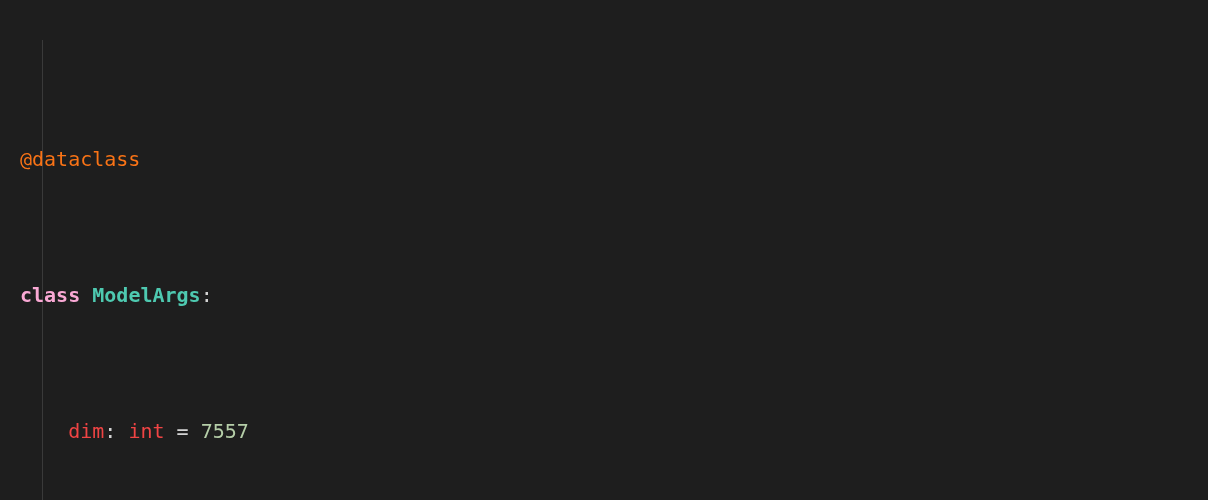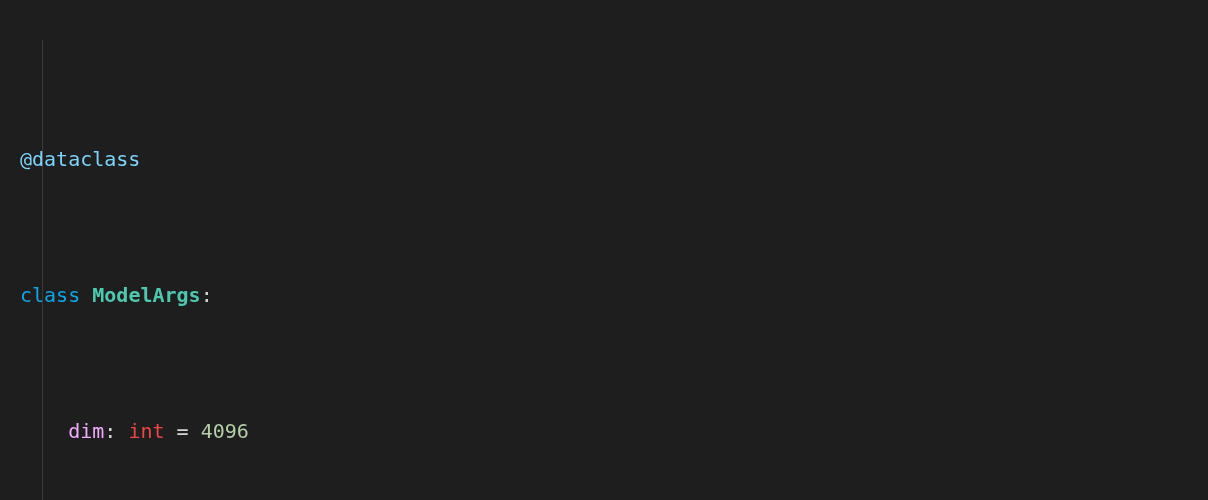"@dataclass" .tok-decorator { color: #7dd3fc -> #f97316 }
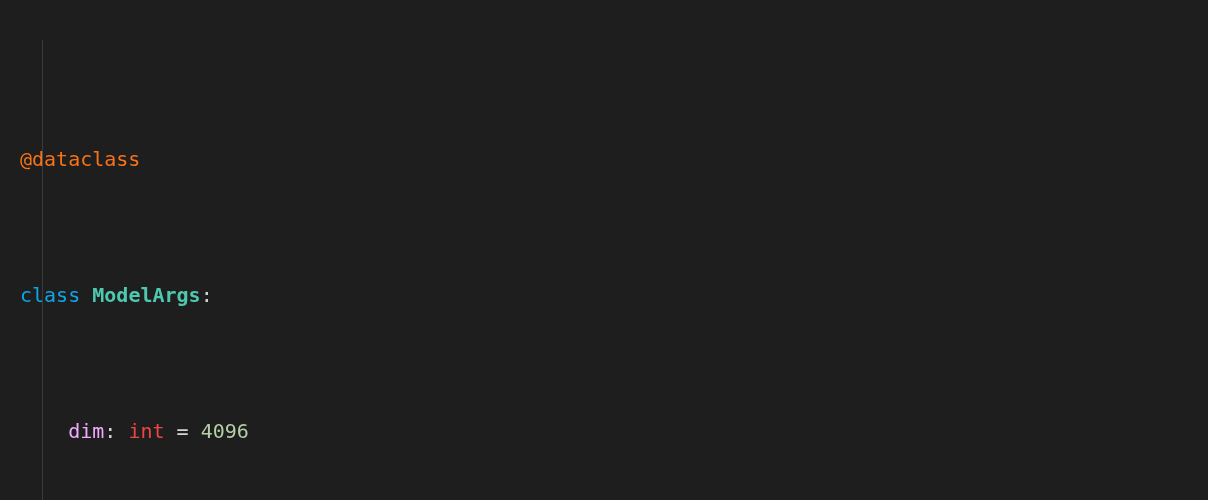"class" .tok-keyword { color: #0ea5e9 -> #f9a8d4; font-weight: none -> bold }
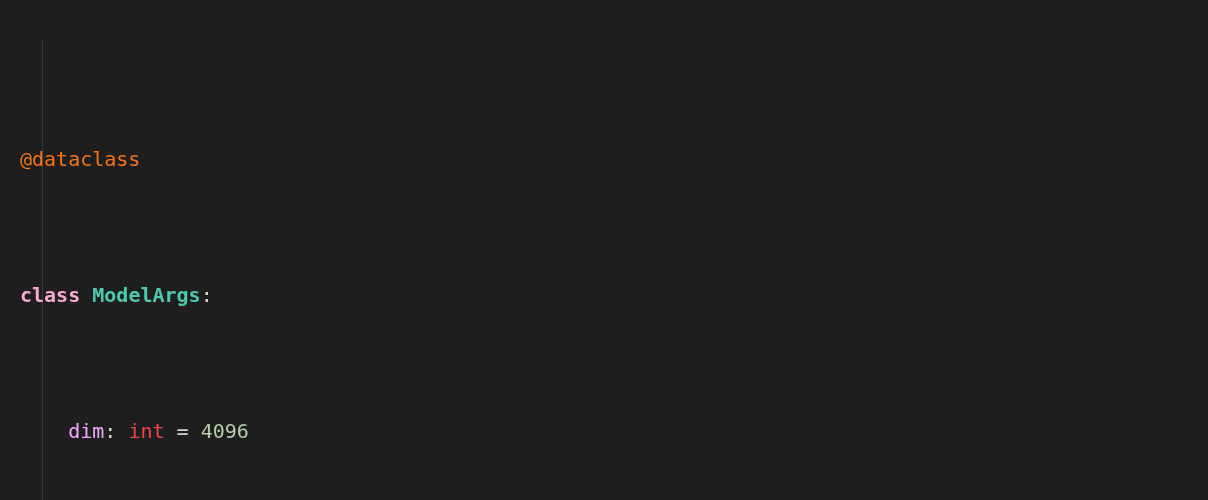"dim" .tok-field { color: #f0abfc -> #ef4444 }
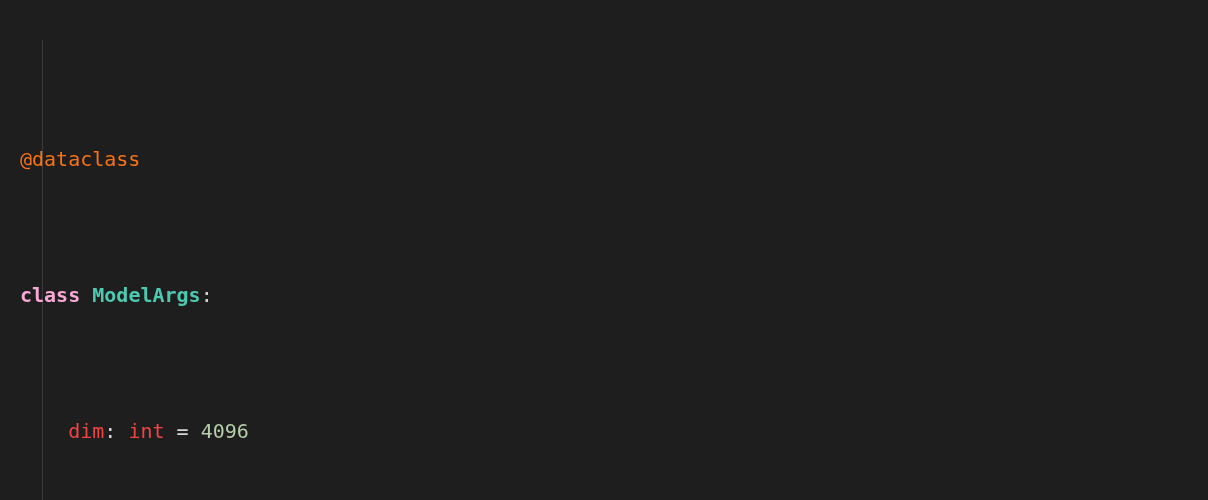"4096" span.tok-number { text: 4096 -> 7557 }
